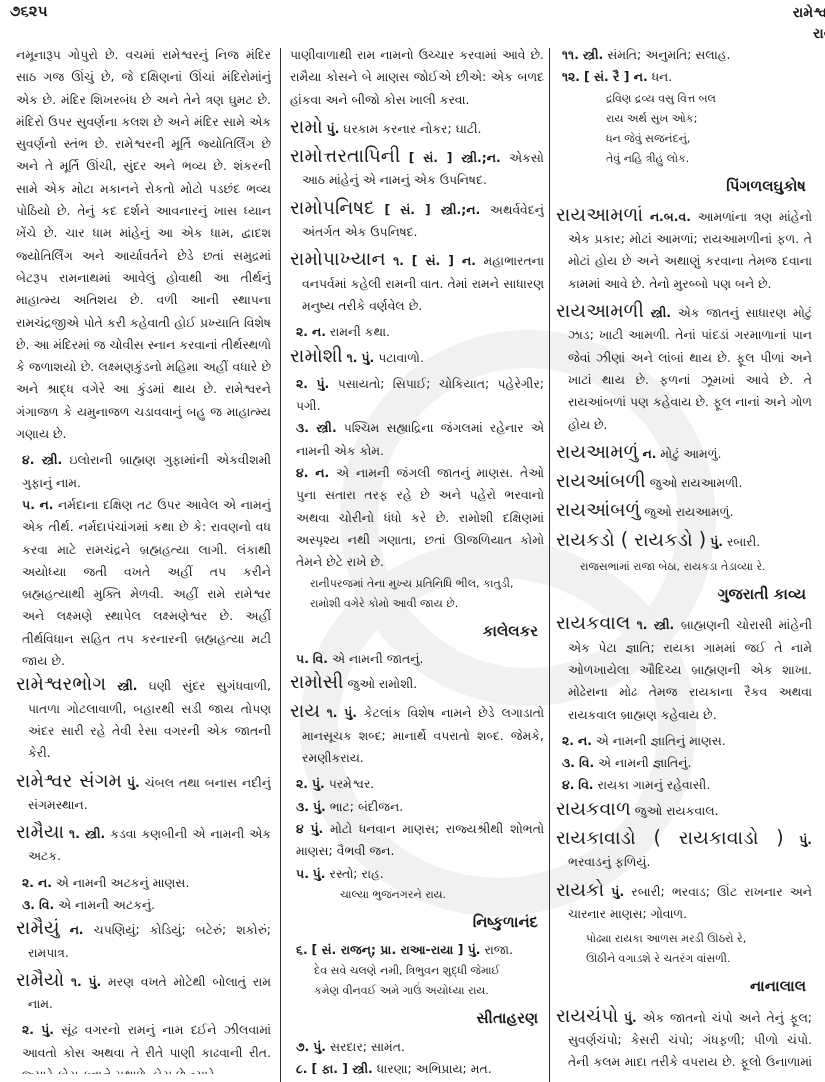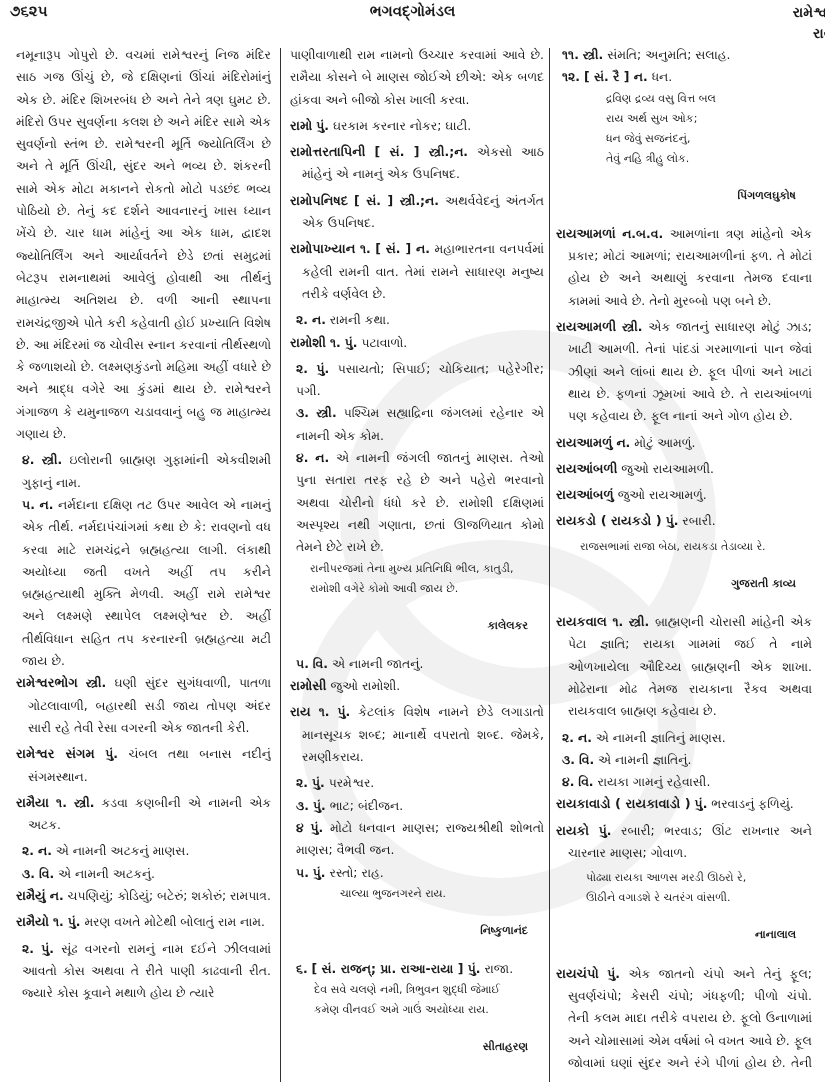"ભગવદ્ગોમંડલ" div.book-title { html: <div>ભગવદ્ગોમંડલ</div> -> none }
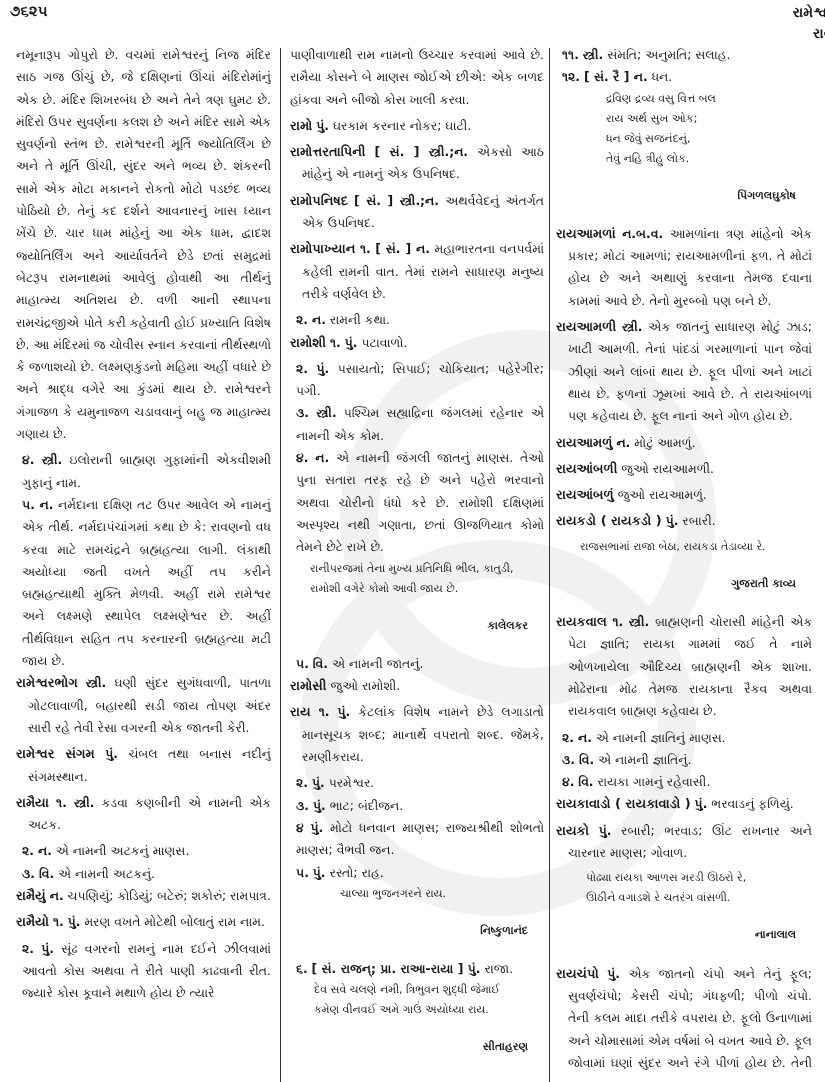"રામો" .head { font-size: 13px -> 19px; font-weight: bold -> normal }
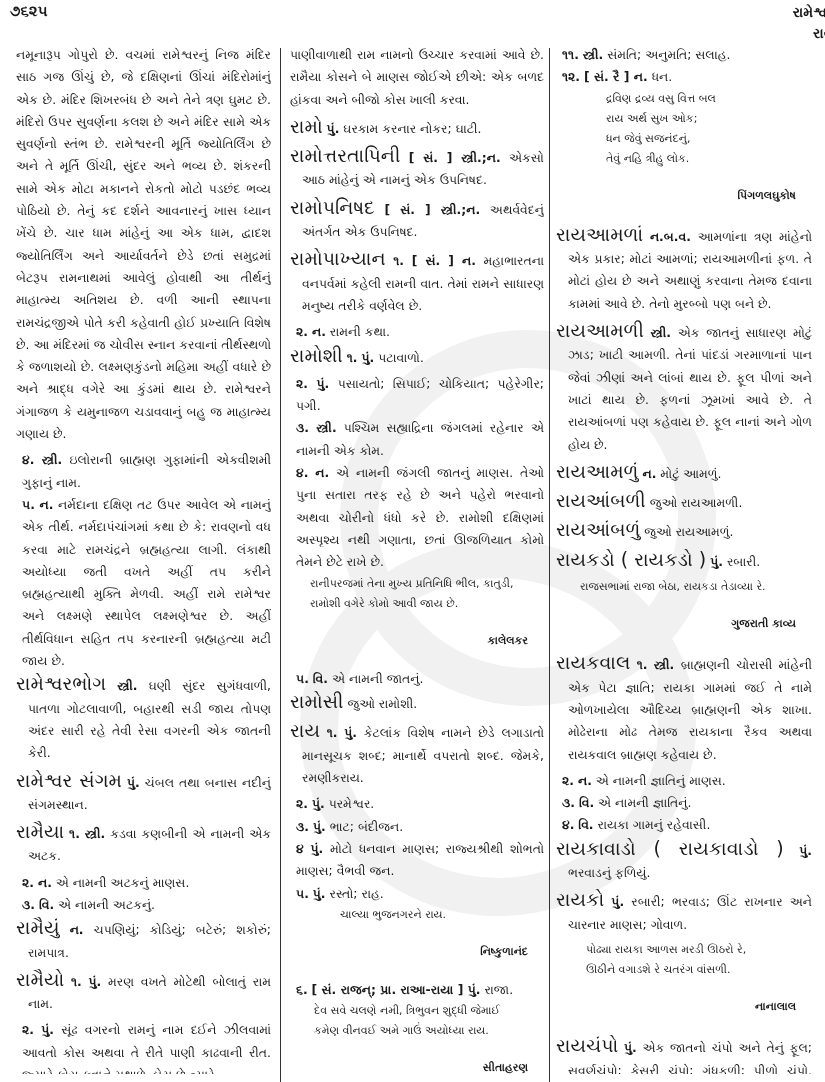"પિંગળલઘુકોષ" .cite { font-size: 11px -> 15px; margin: 16px -> 6px }
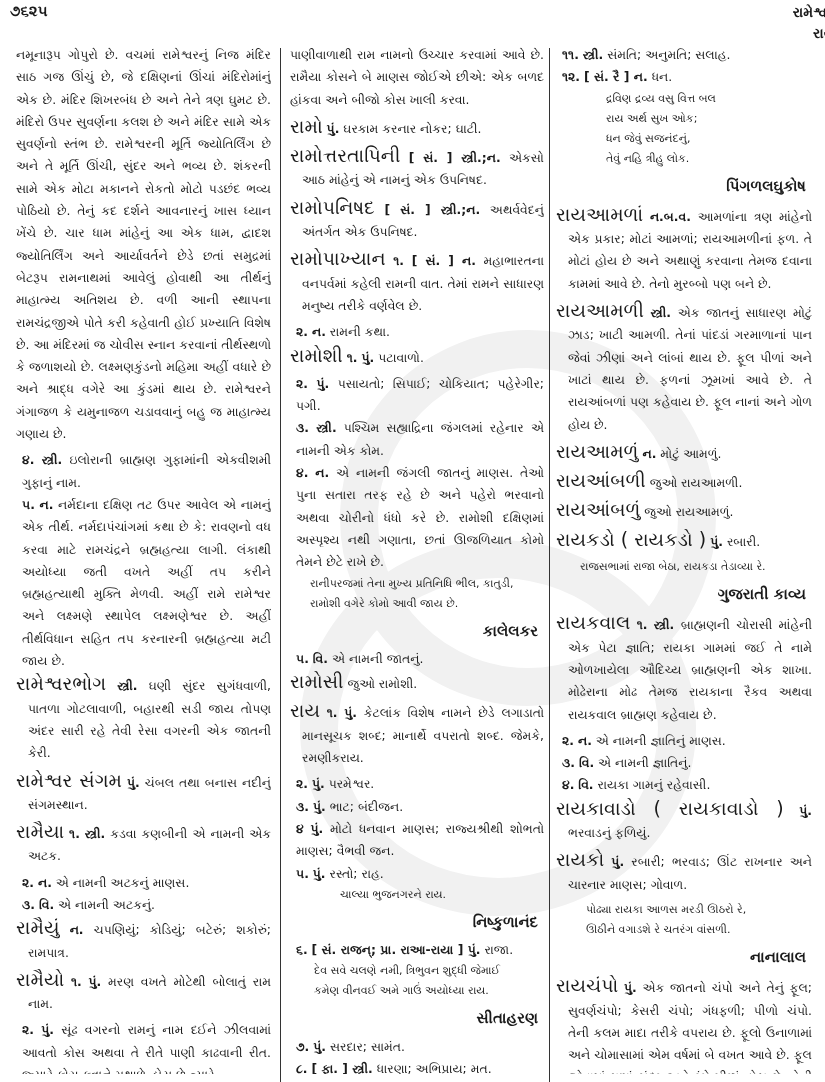"રાયકવાળ જુઓ રાયકવાલ." p.entry { html: none -> <p><span>રાયકવાળ</span> <span>જુઓ રાયકવાલ.</span></p> }
